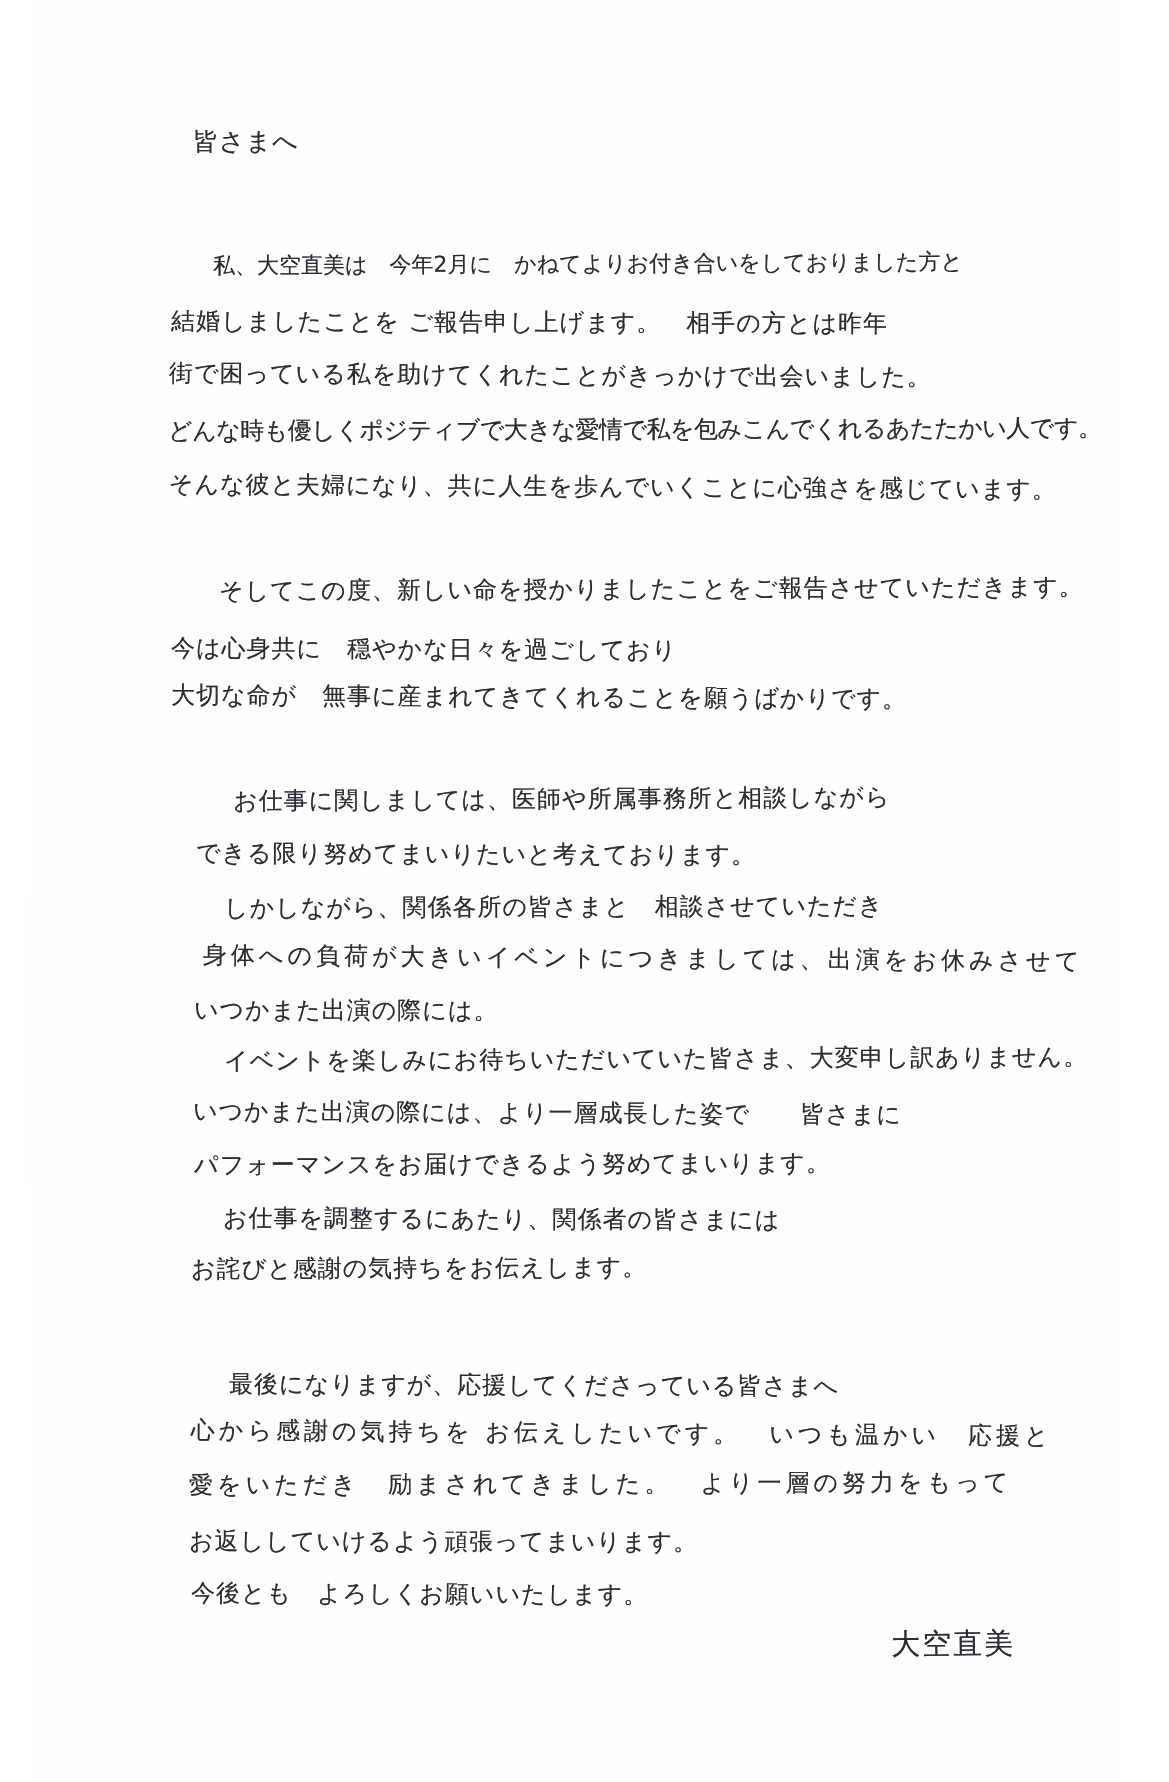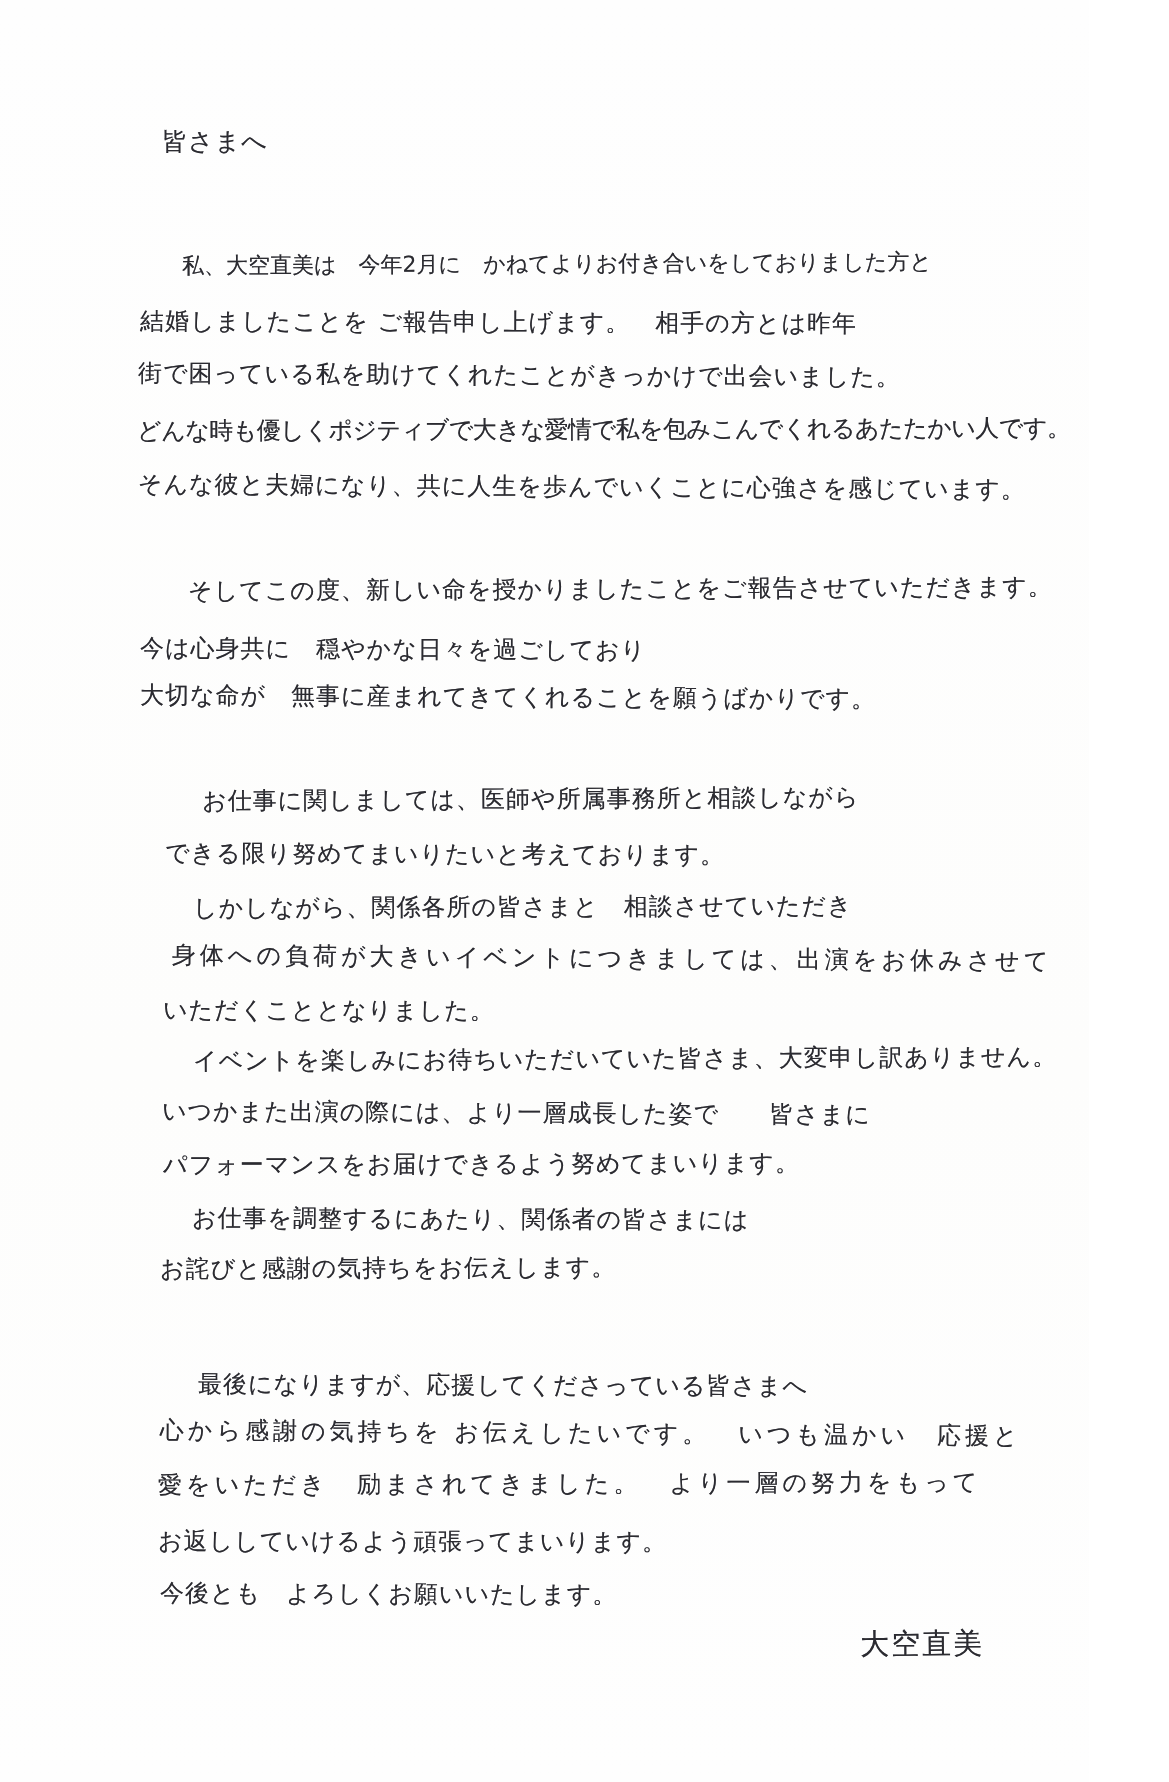"皆さまへ" .page { margin-left: none -> 31px }
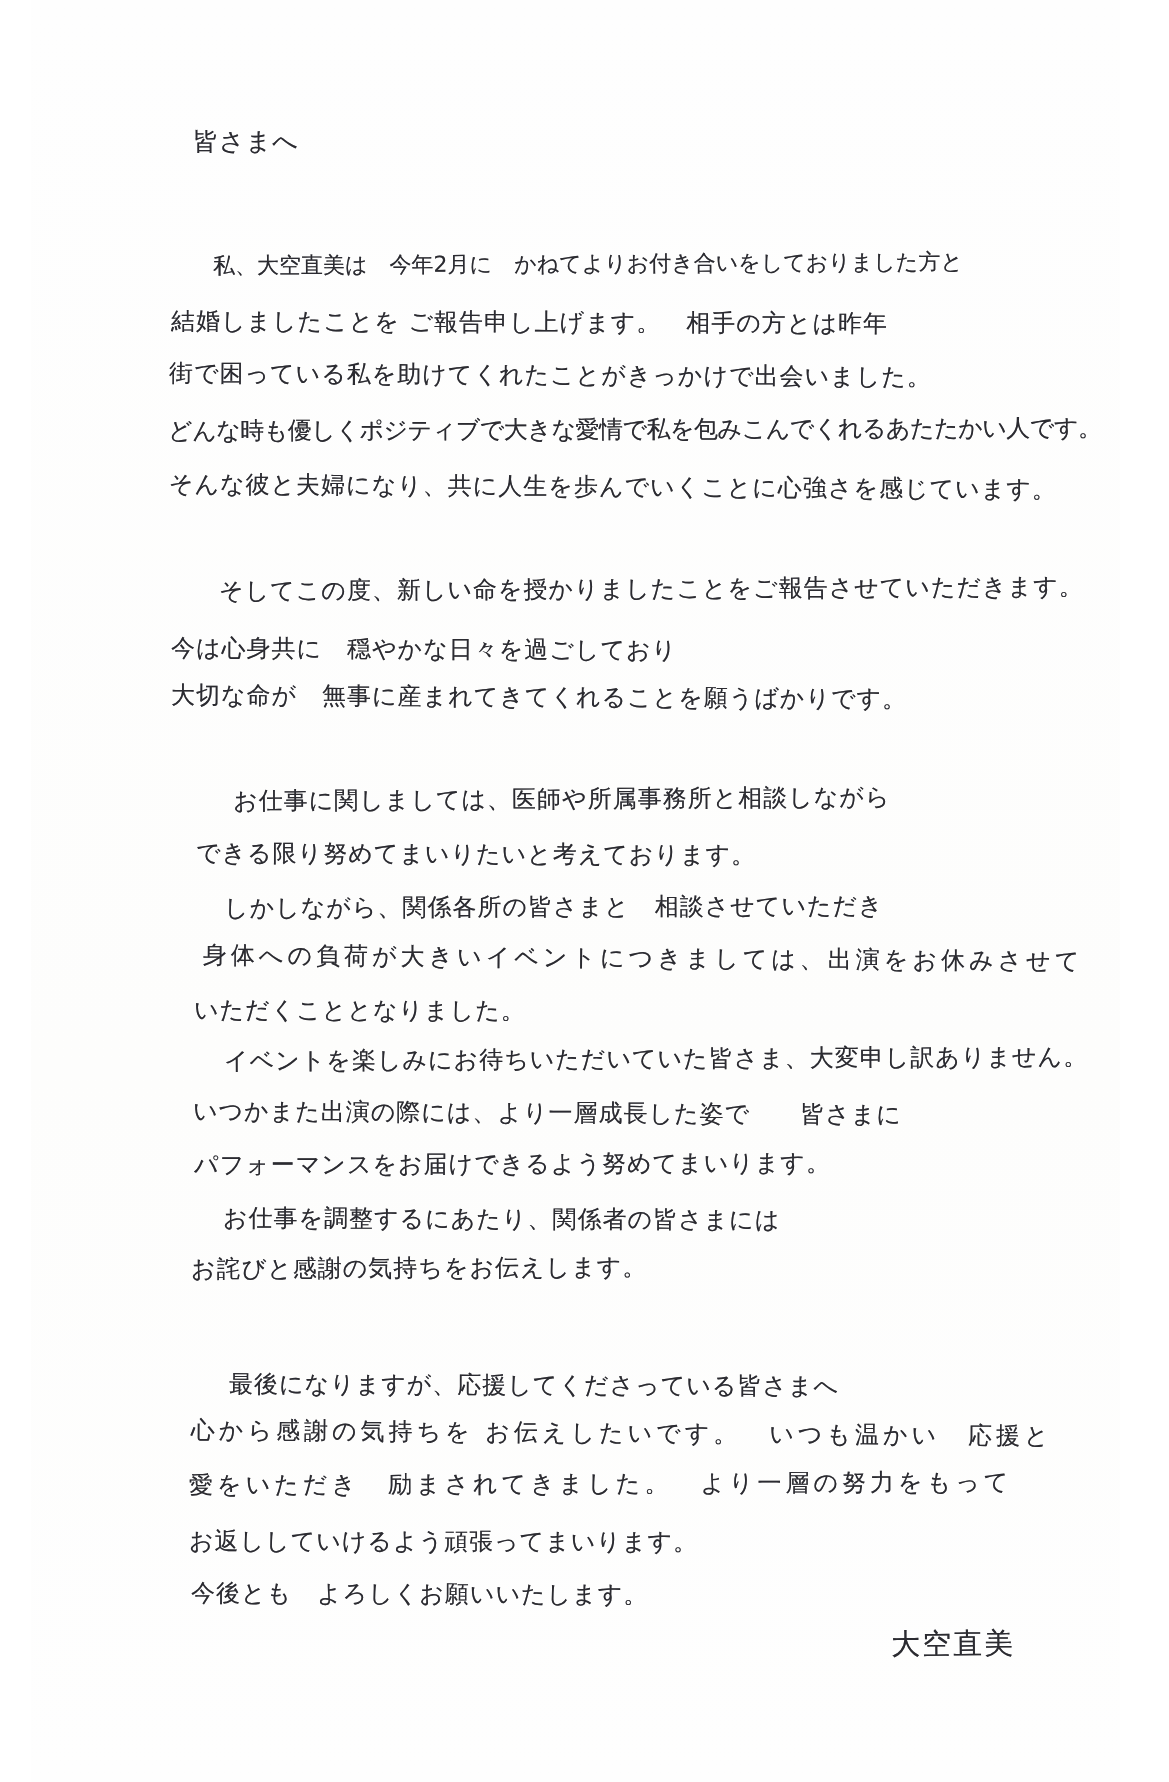"いただくこととなりました。" div.hand { text: ただくこととなりました -> つかまた出演の際には }
